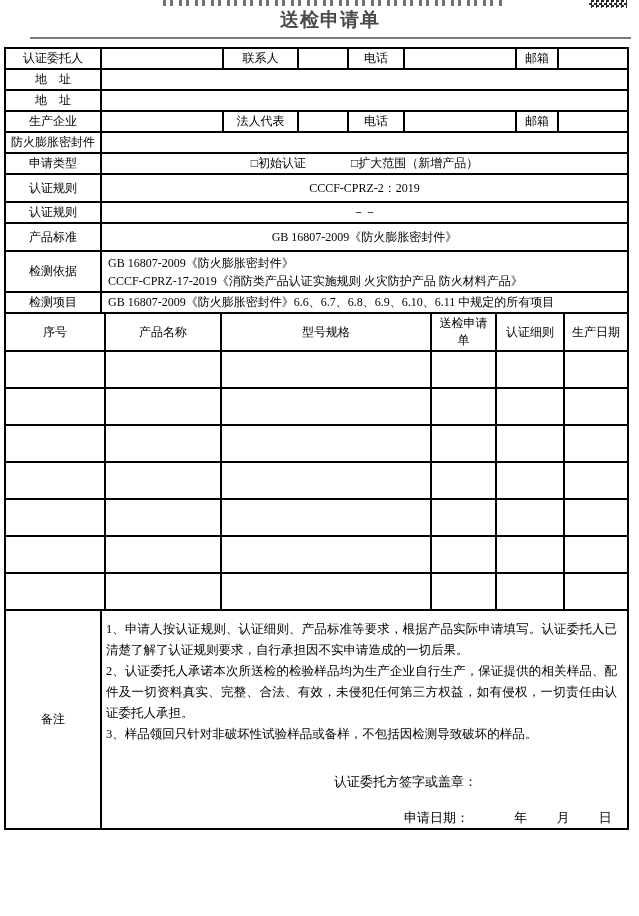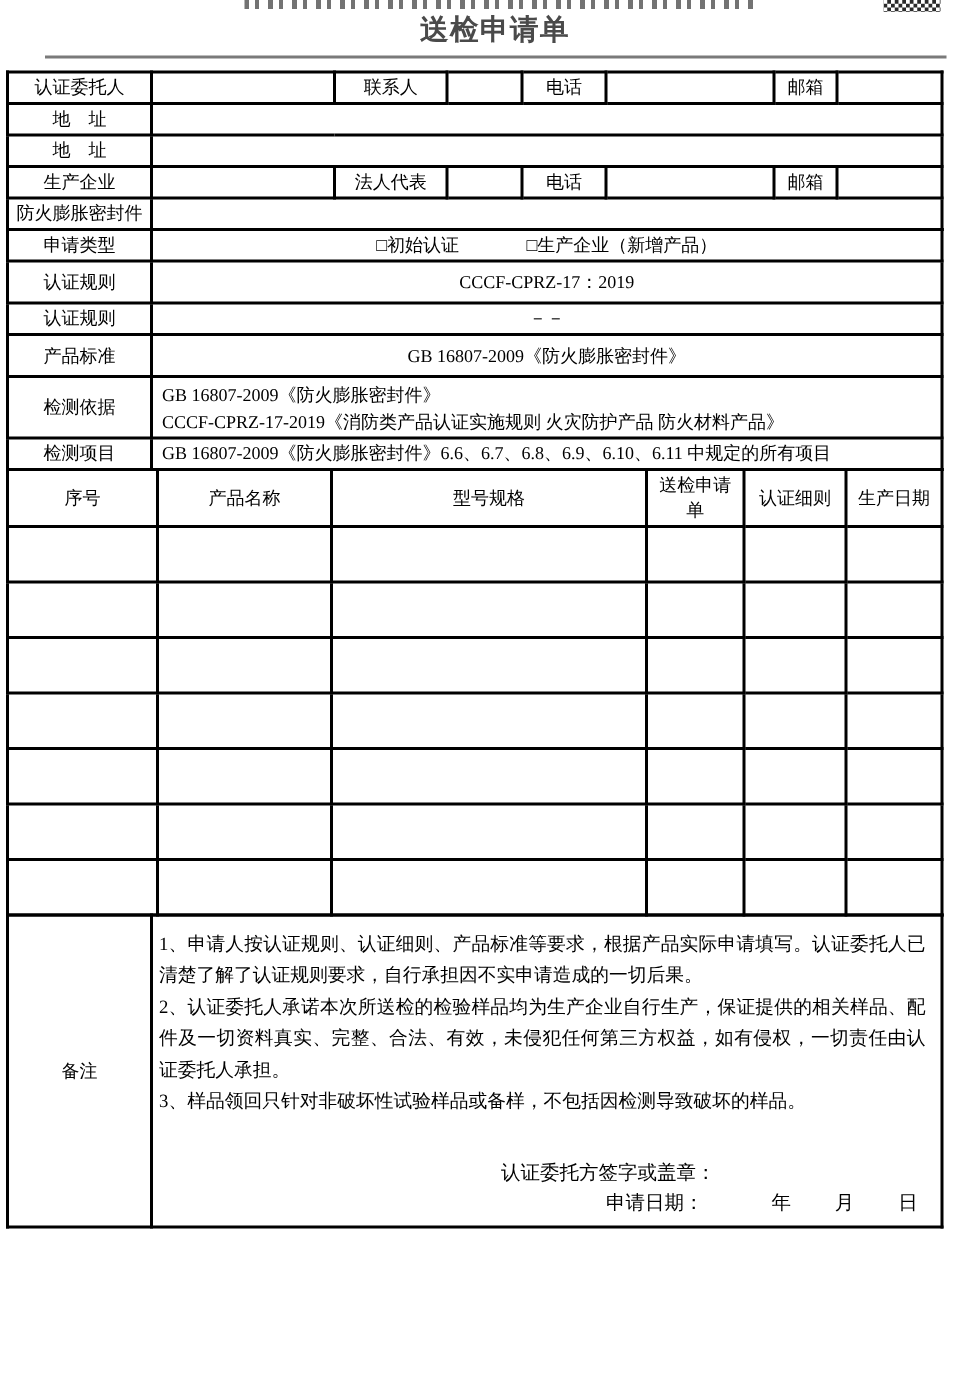"□生产企业（新增产品）" span.opt { text: 生产企业 -> 扩大范围 }
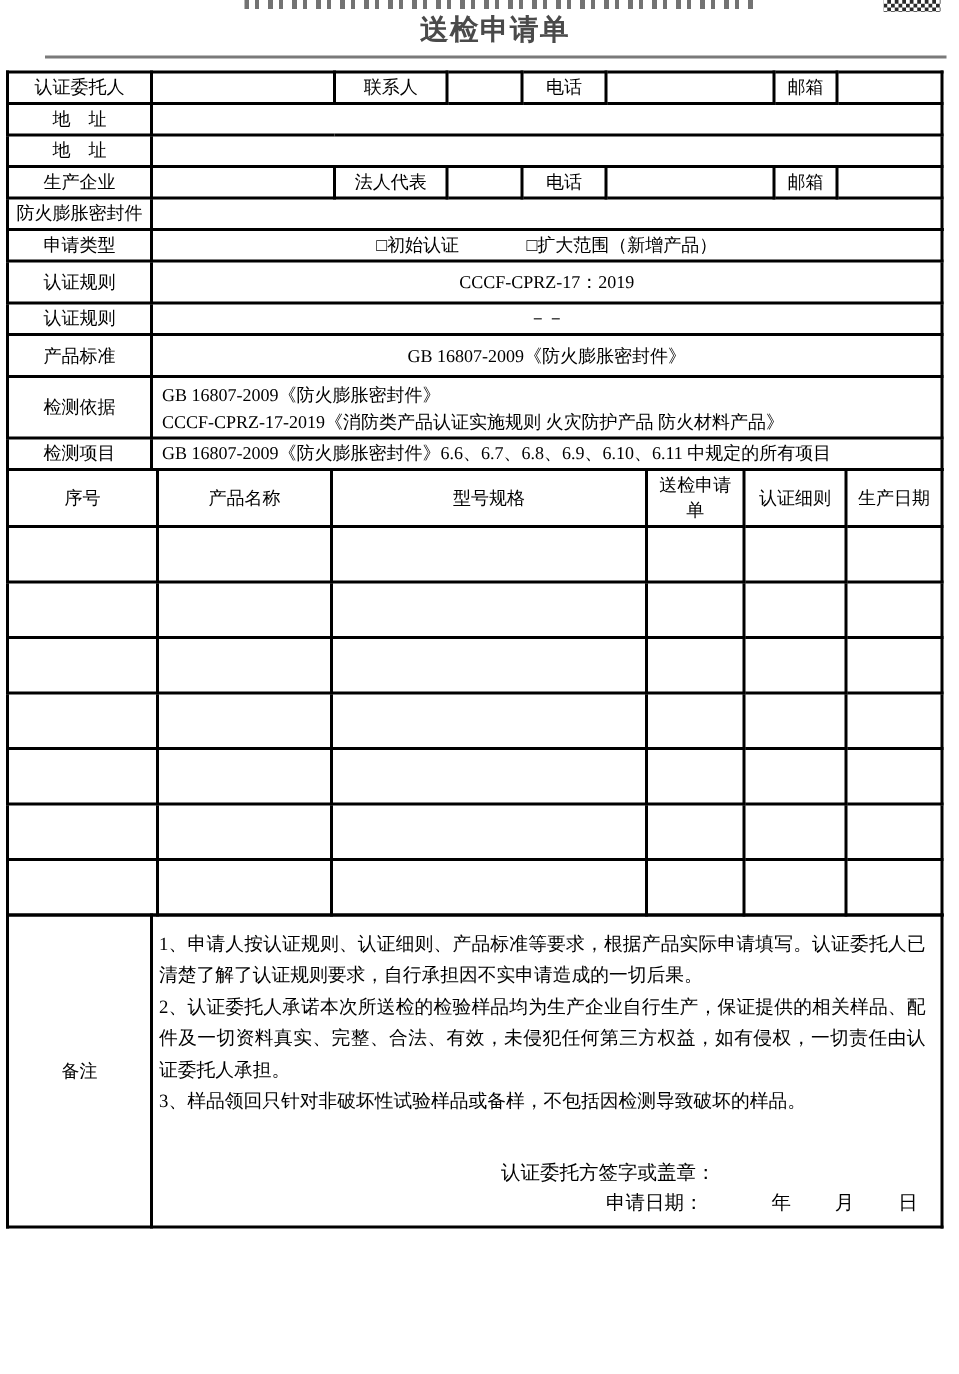"CCCF-CPRZ-17：2019" td { text: CCCF-CPRZ-17 -> CCCF-CPRZ-2 }
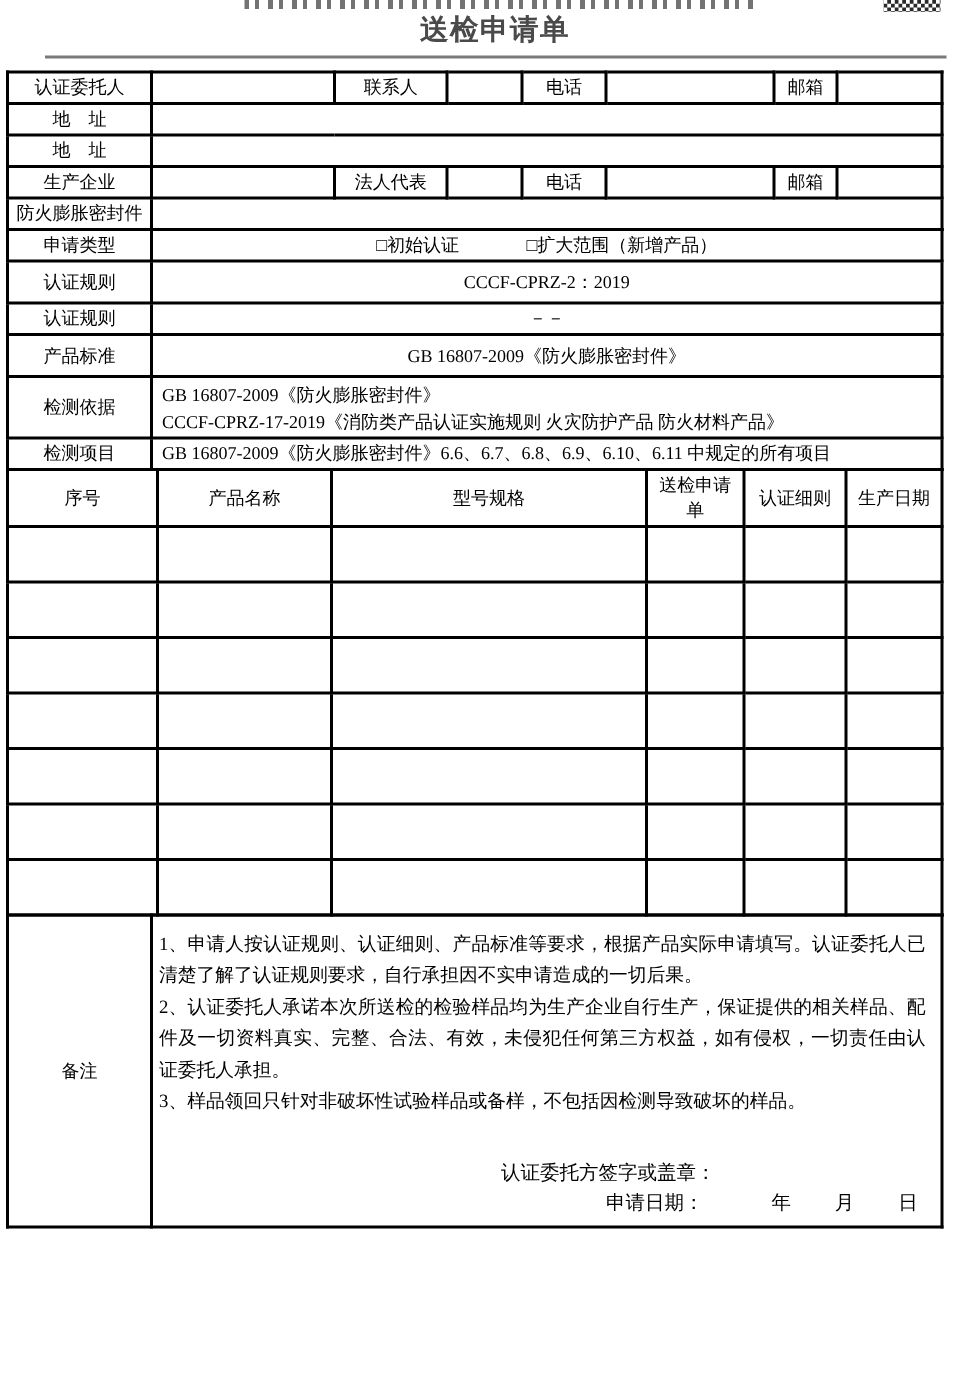"申请日期： 年 月 日" .date-line { margin-top: none -> 16px }
